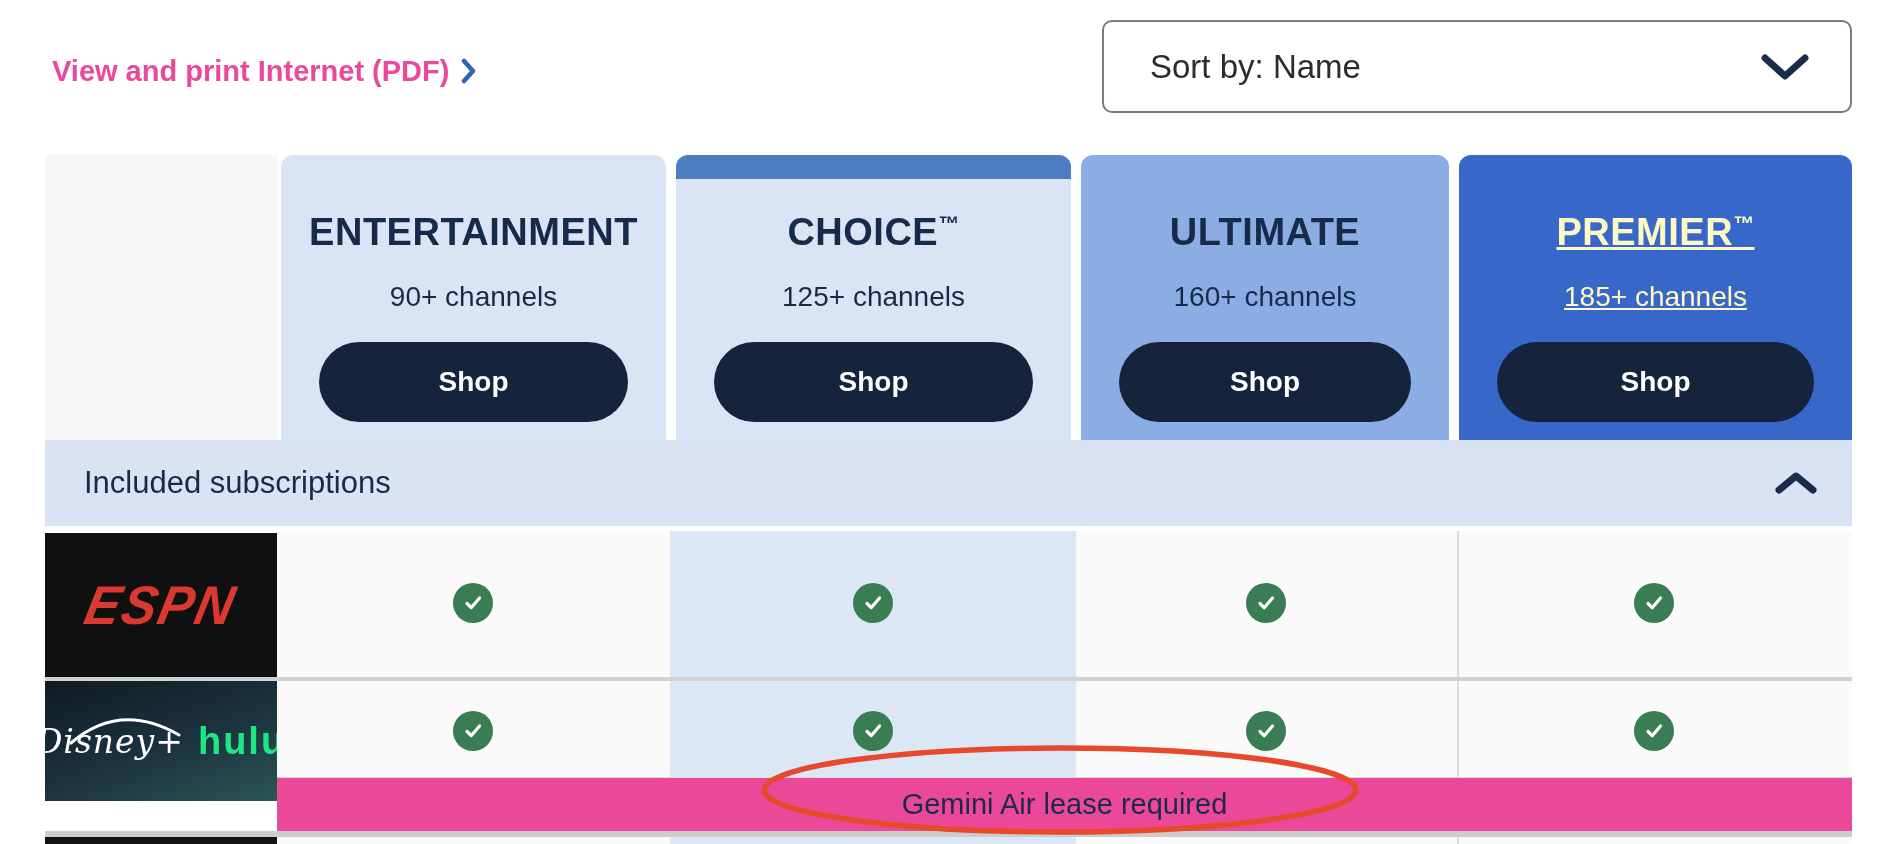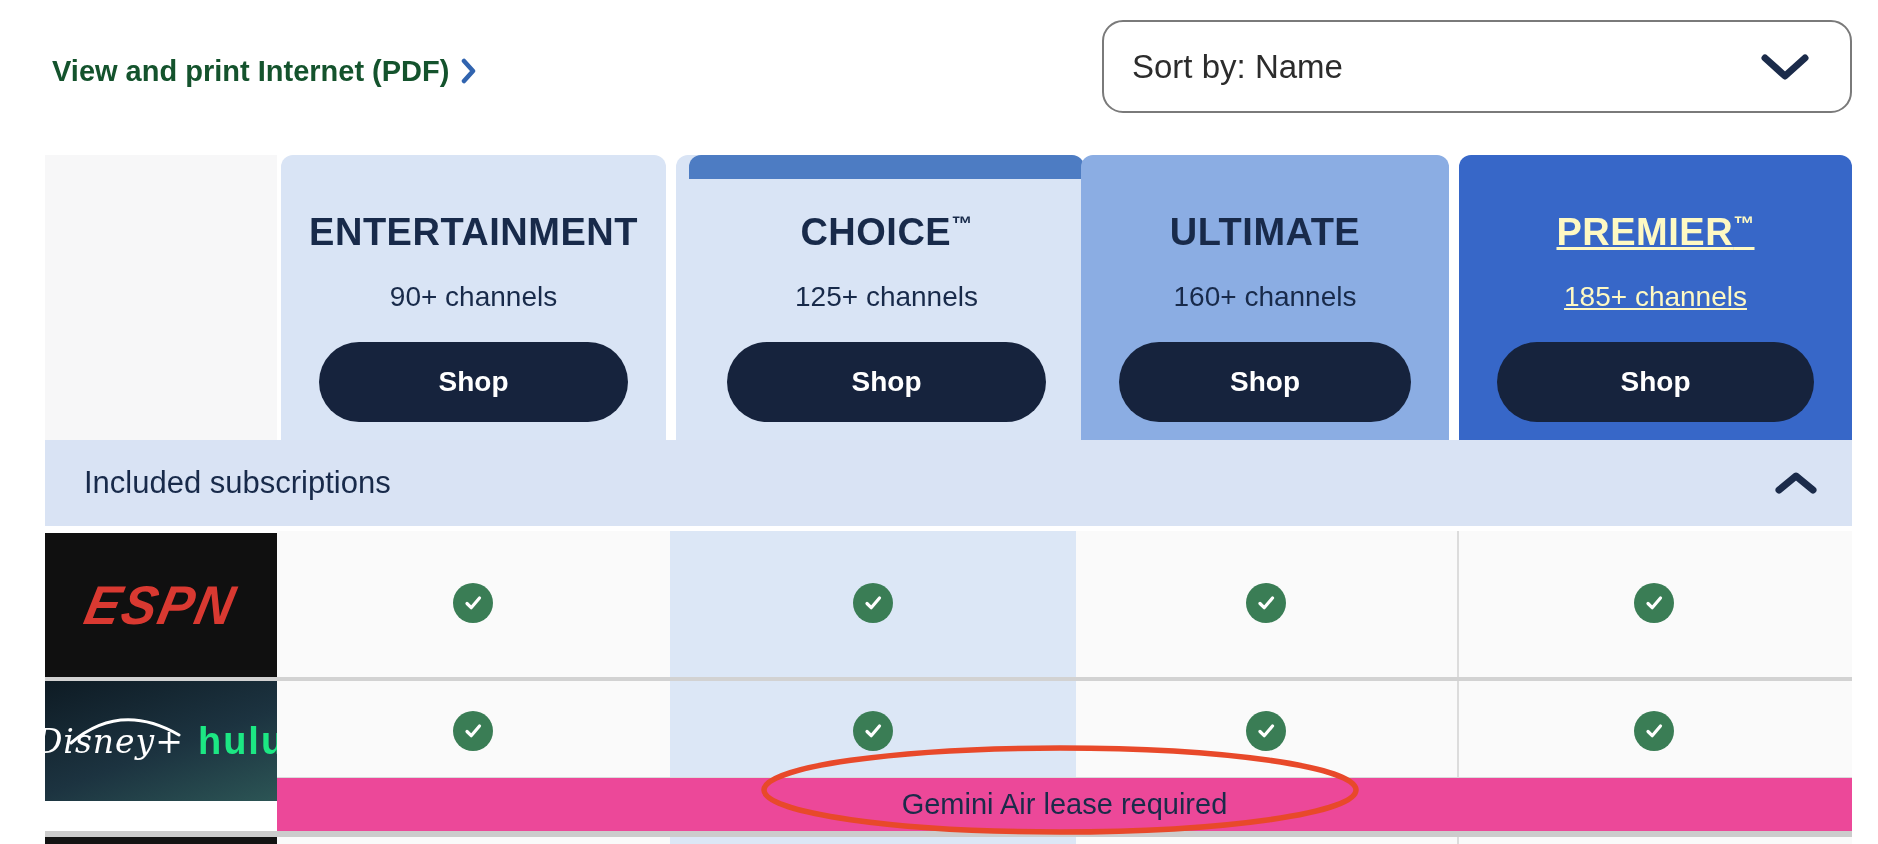"View and print Internet (PDF)" .pdf-link { color: #14532d -> #ec4899 }
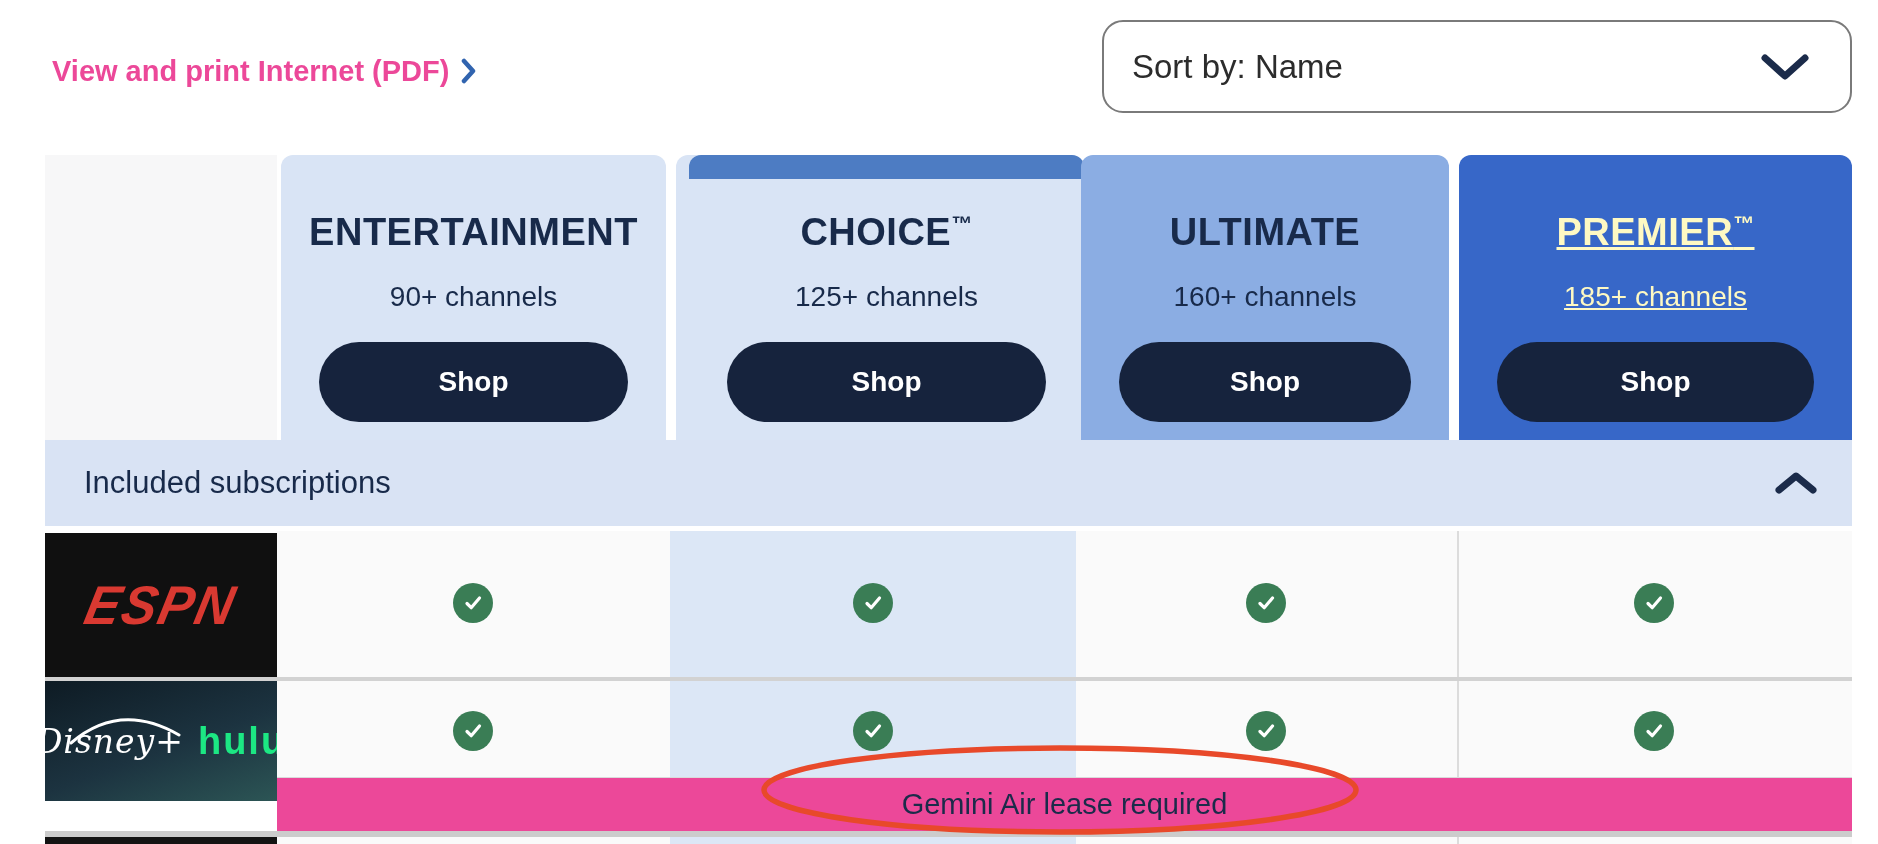"Sort by: Name" .dropdown { border-radius: 21px -> 10px; padding: 0 40px 0 28px -> 0 40px 0 46px }
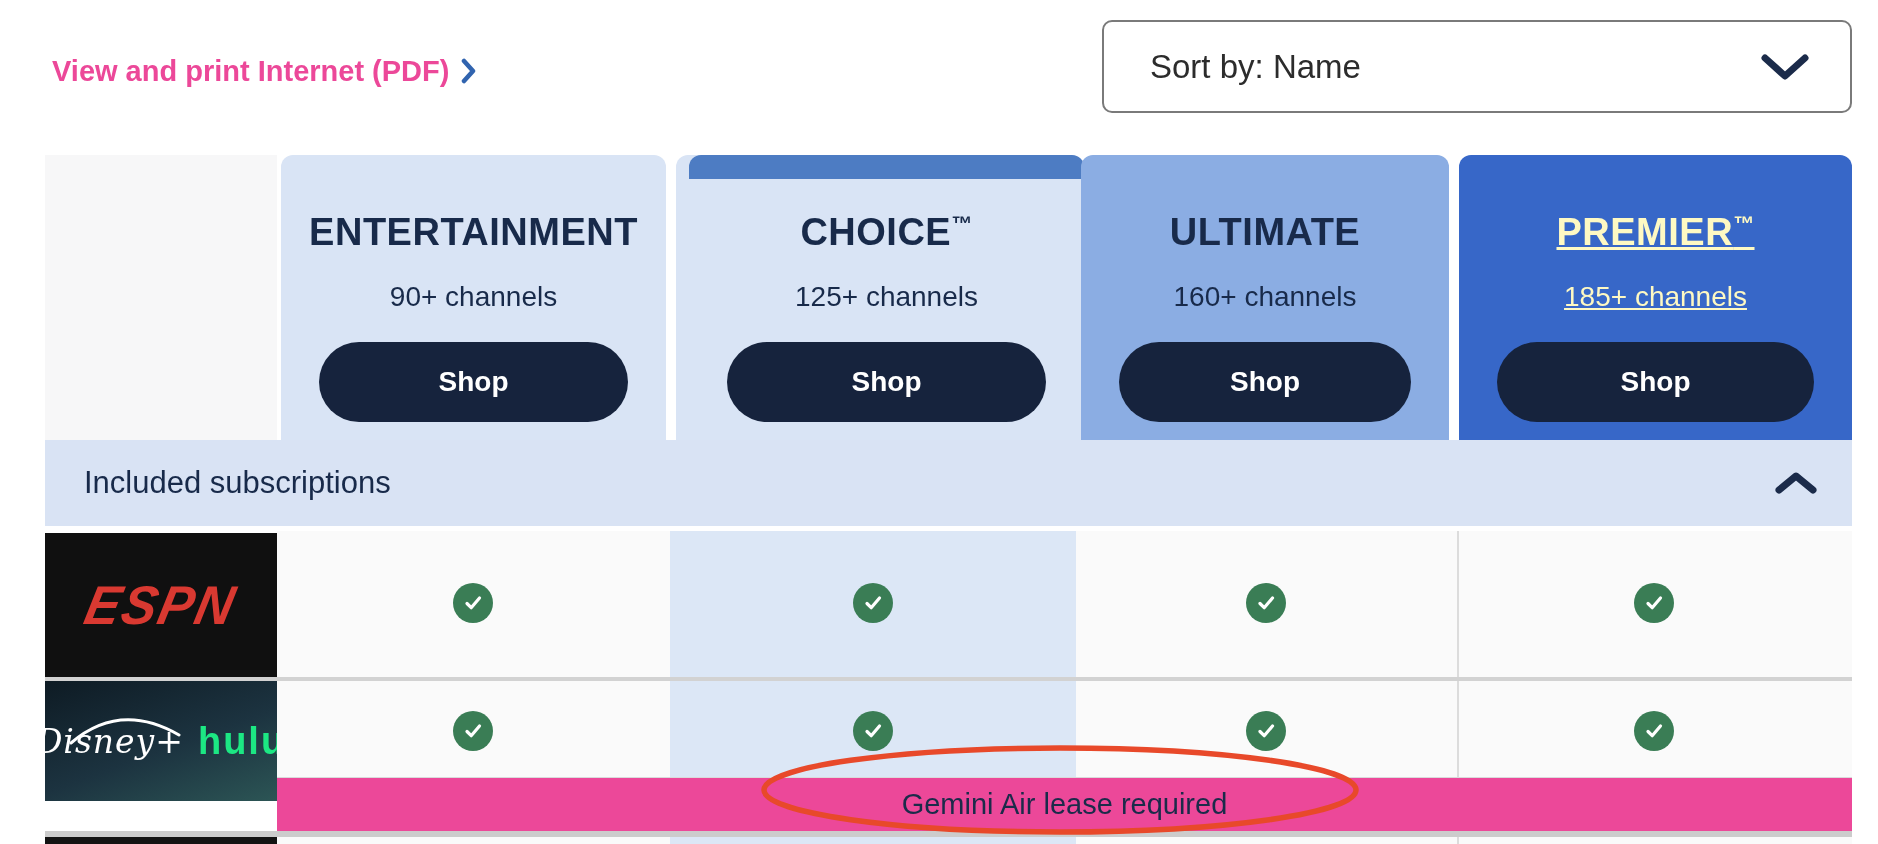"CHOICE™" .card.cho { padding-left: 13px -> none }
